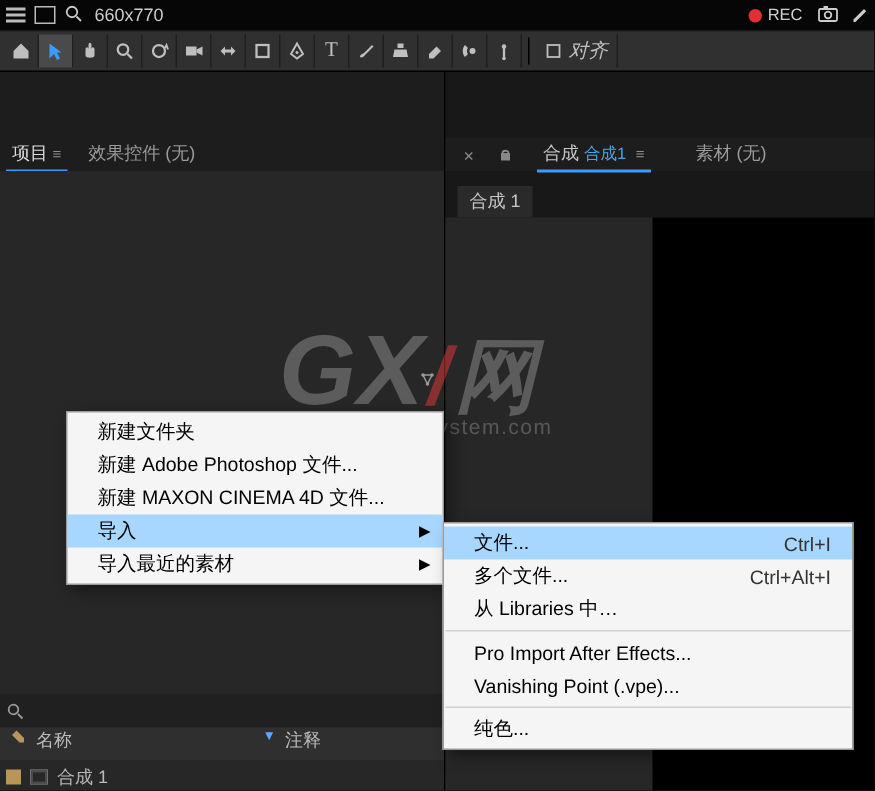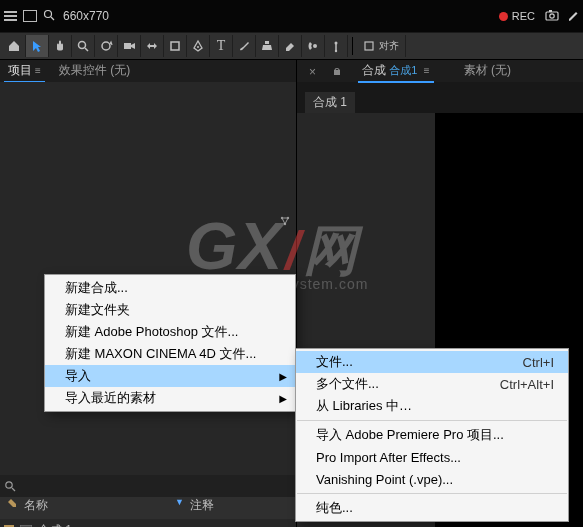"660x770" .titlebar { height: 32px -> 20px }
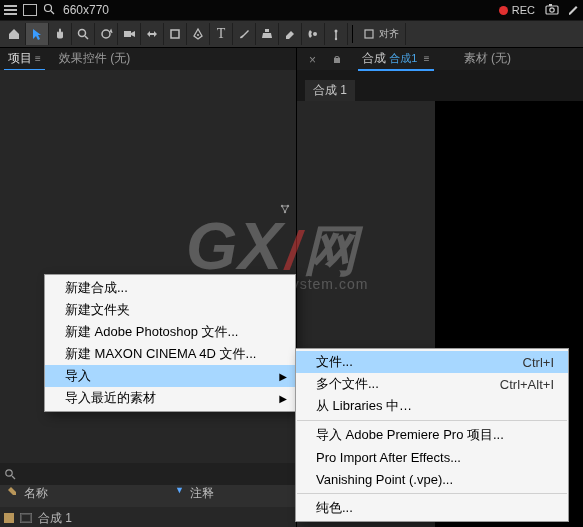"对齐" .tb.align { font-size: 10px -> 13px; font-style: none -> italic }
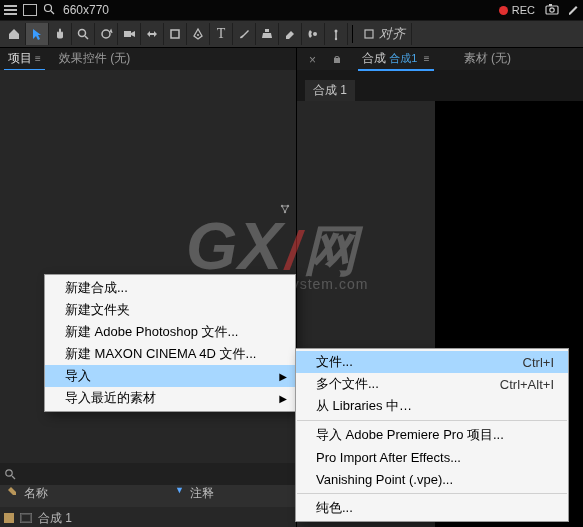"项目 ≡" .tabs { margin-top: none -> 44px }
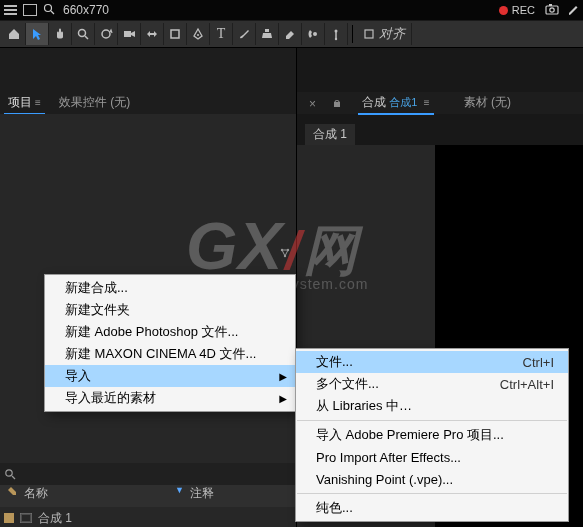"新建合成..." div.menu-item { html: <div>新建合成...</div> -> none }
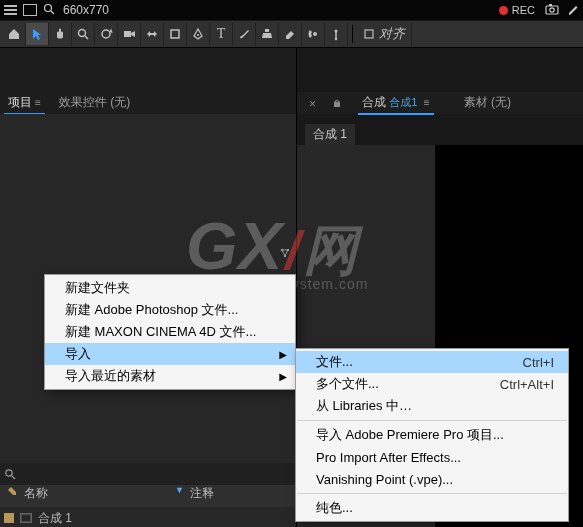"导入 Adobe Premiere Pro 项目..." div.menu-item { html: <div> <span>导入 Adobe Premiere Pro 项目...</span> </div> -> none }
